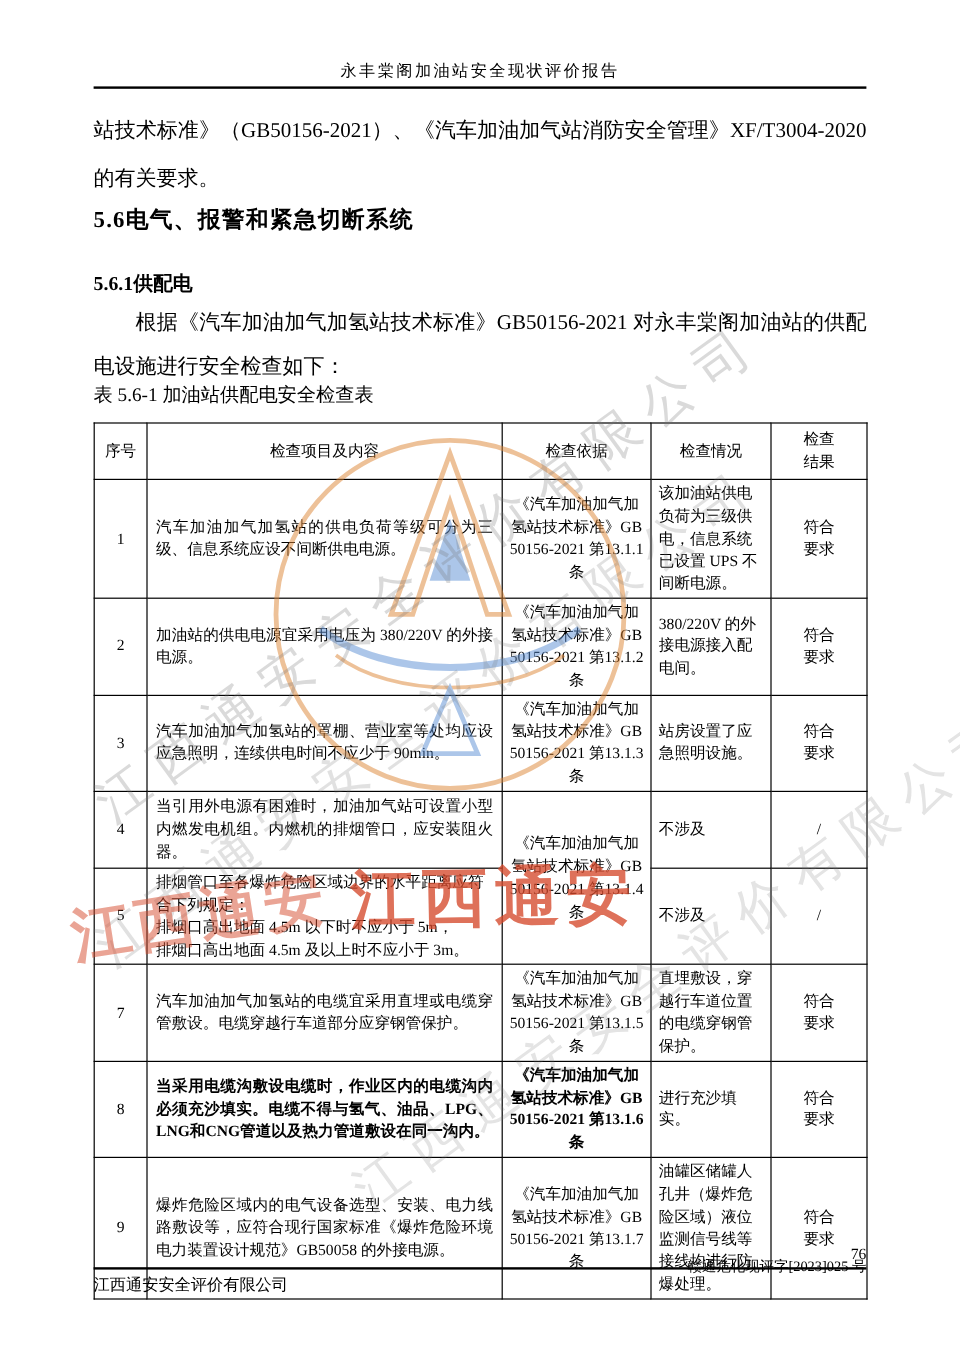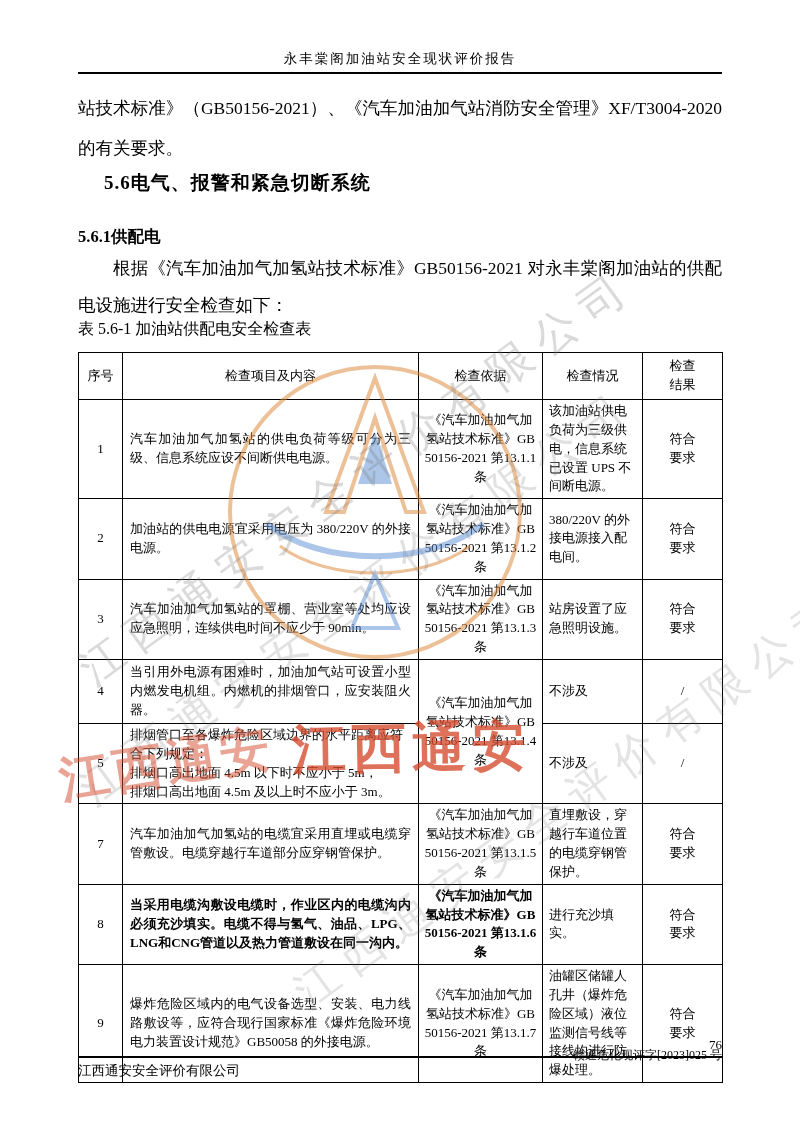"5.6电气、报警和紧急切断系统" .section-heading { margin-left: 26px -> none }
